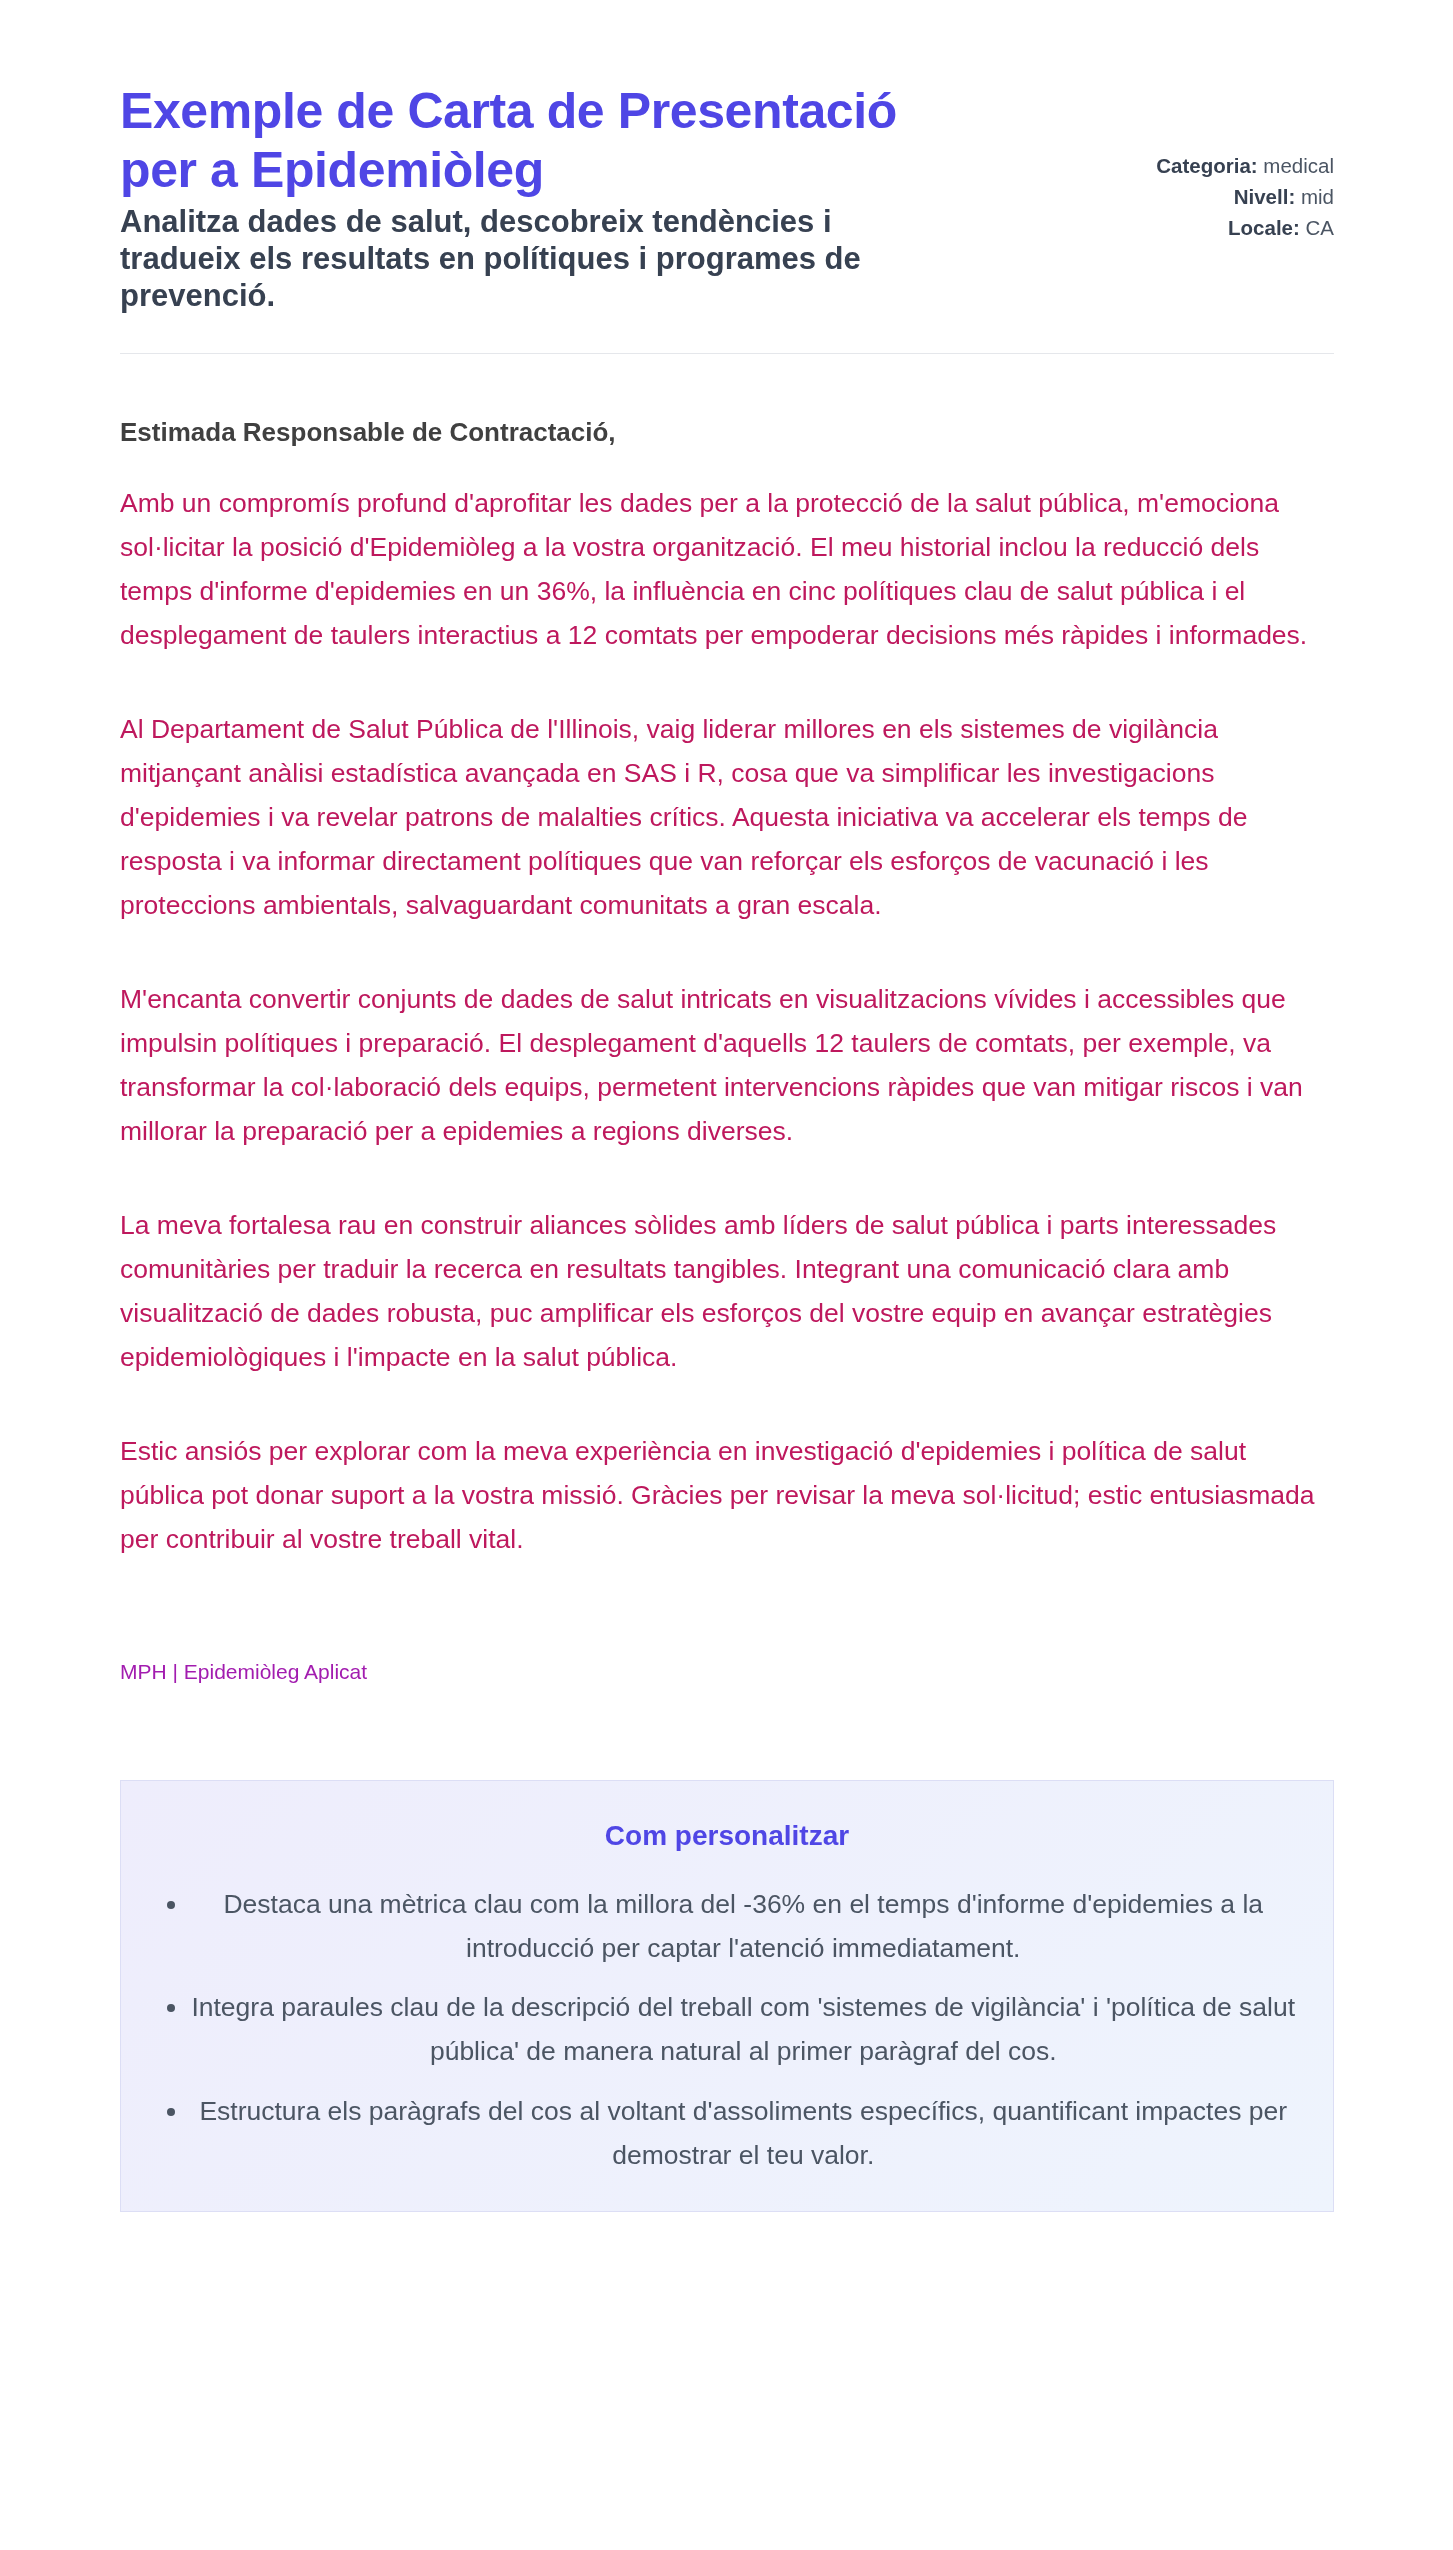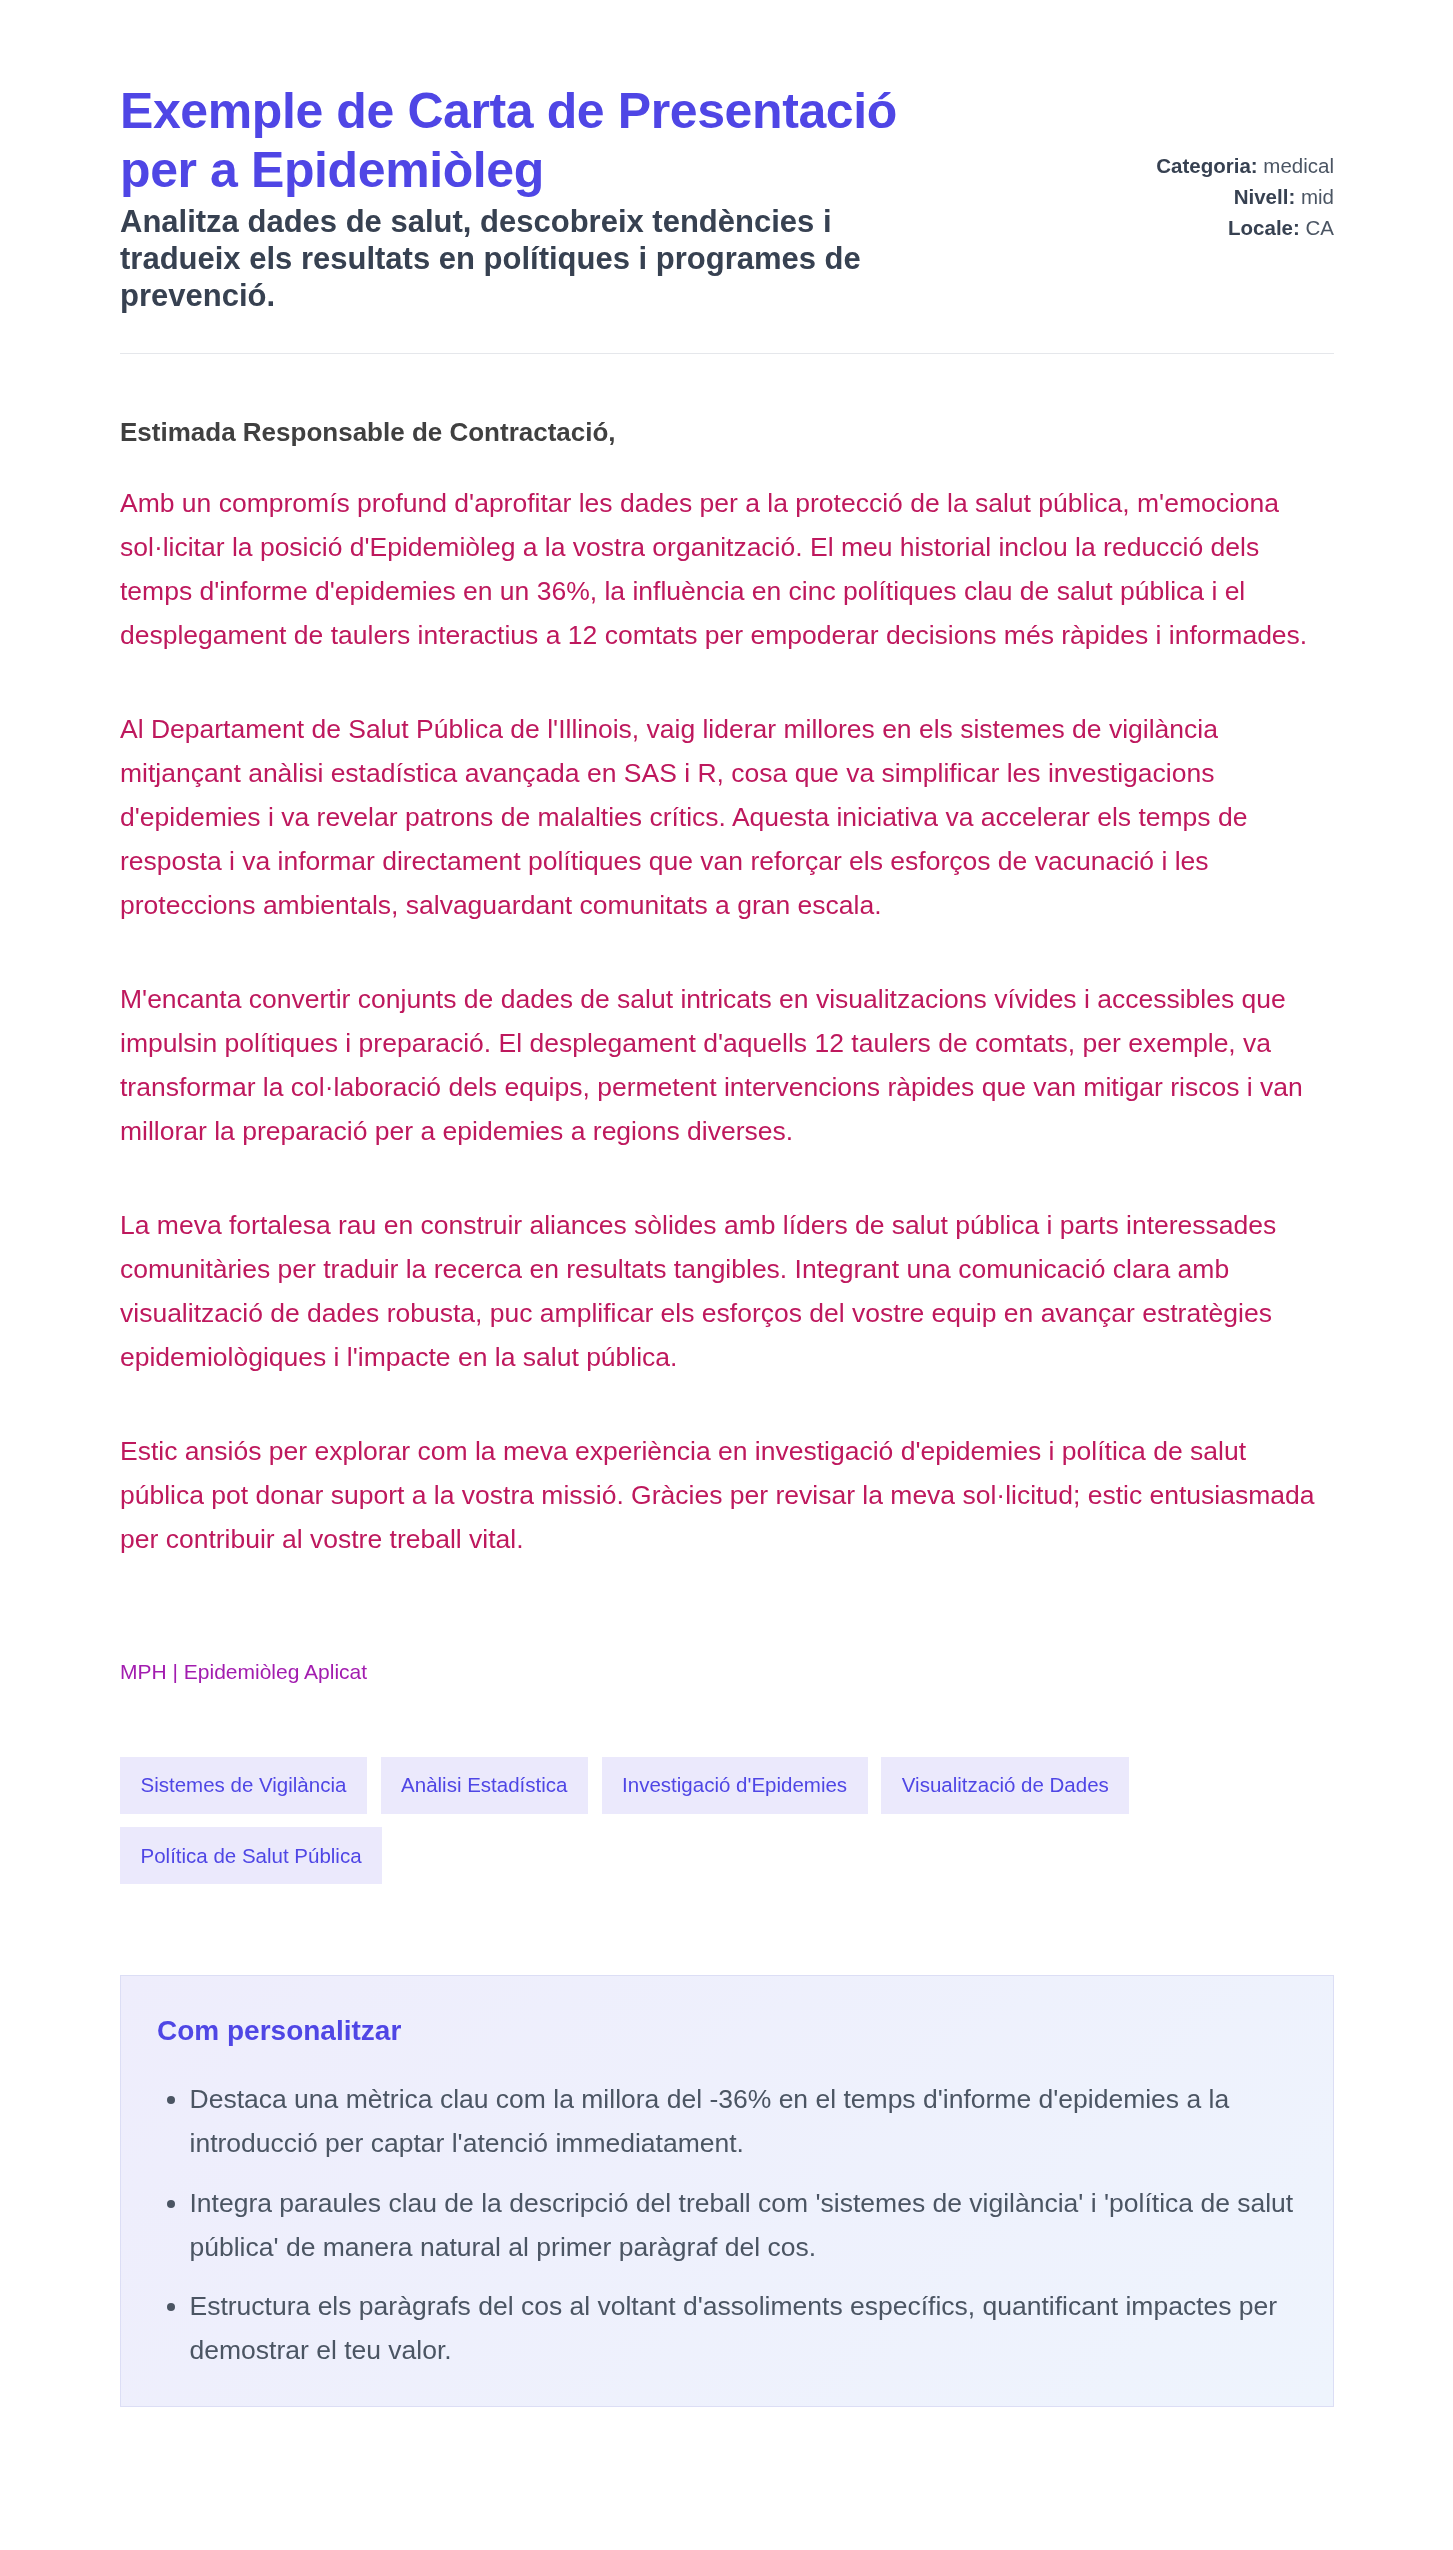"Sistemes de Vigilància" div.tags { html: <div> <span>Sistemes de Vigilància</span> <span>Anàlisi Estadística</span> <span>Investigació d'Epidemies</span> <span>Visualització de Dades</span> <span>Política de Salut Pública</span> </div> -> none }
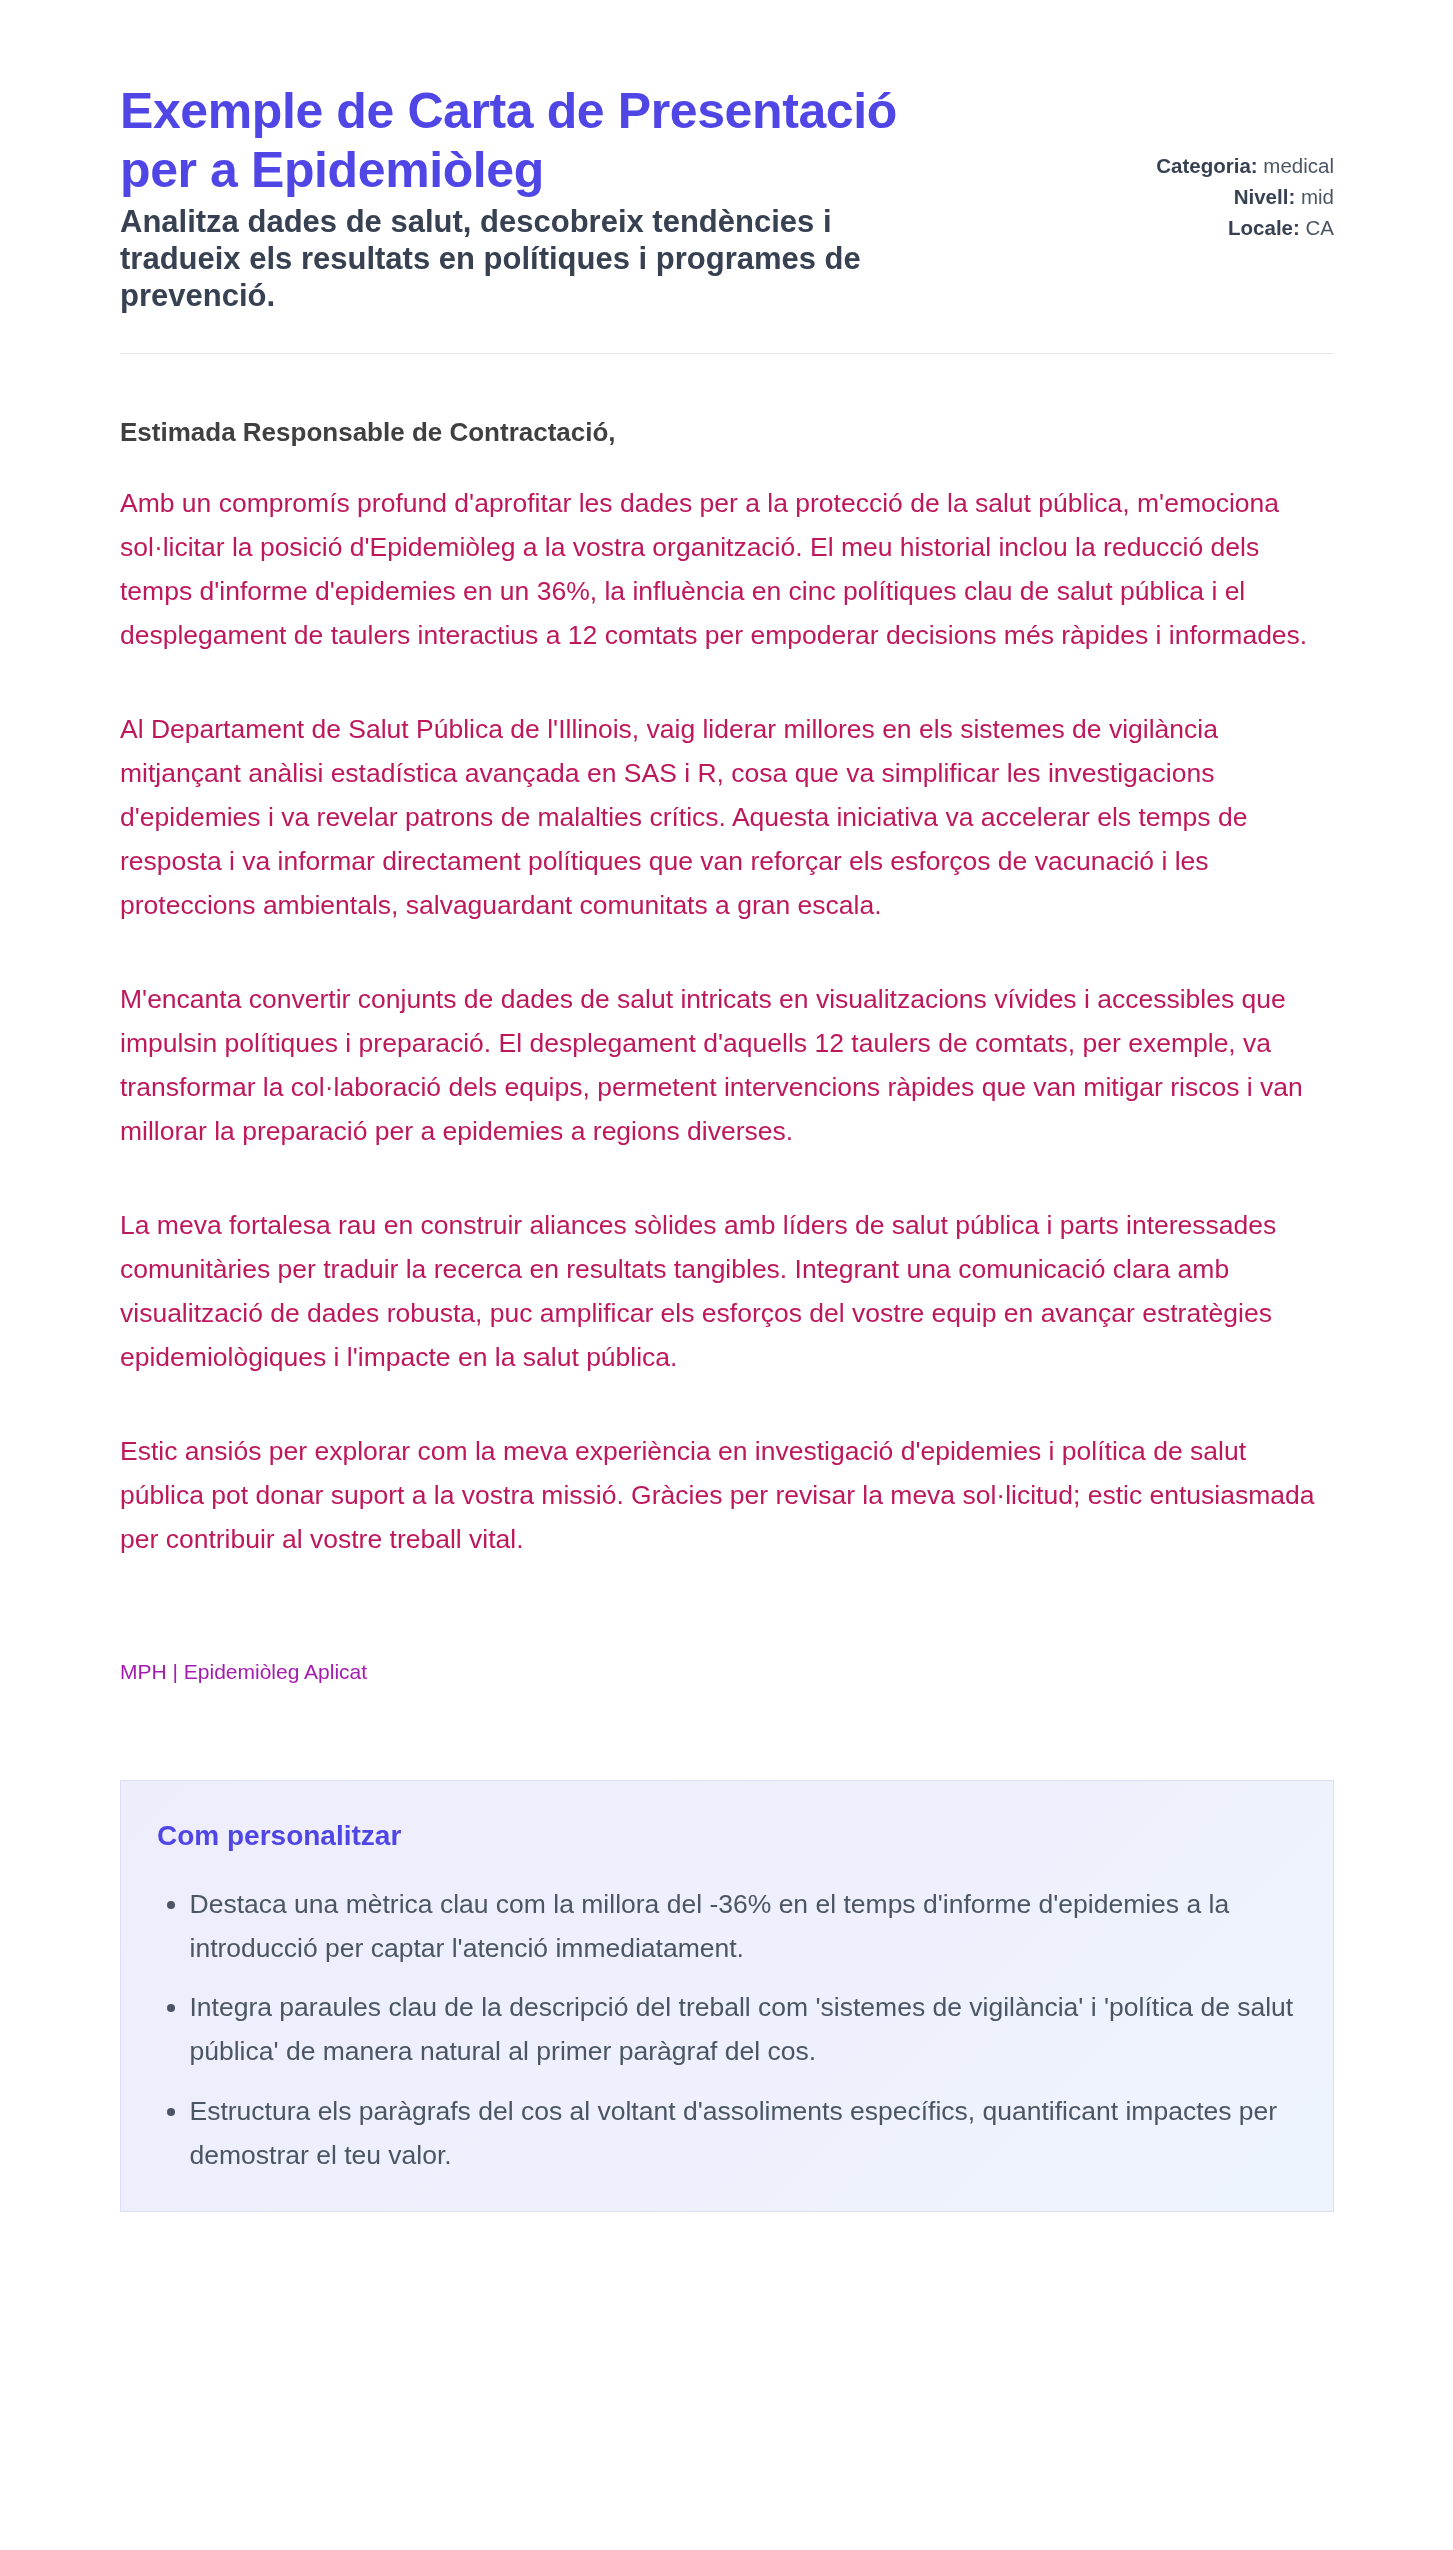"Com personalitzar" .tips { text-align: none -> center }
